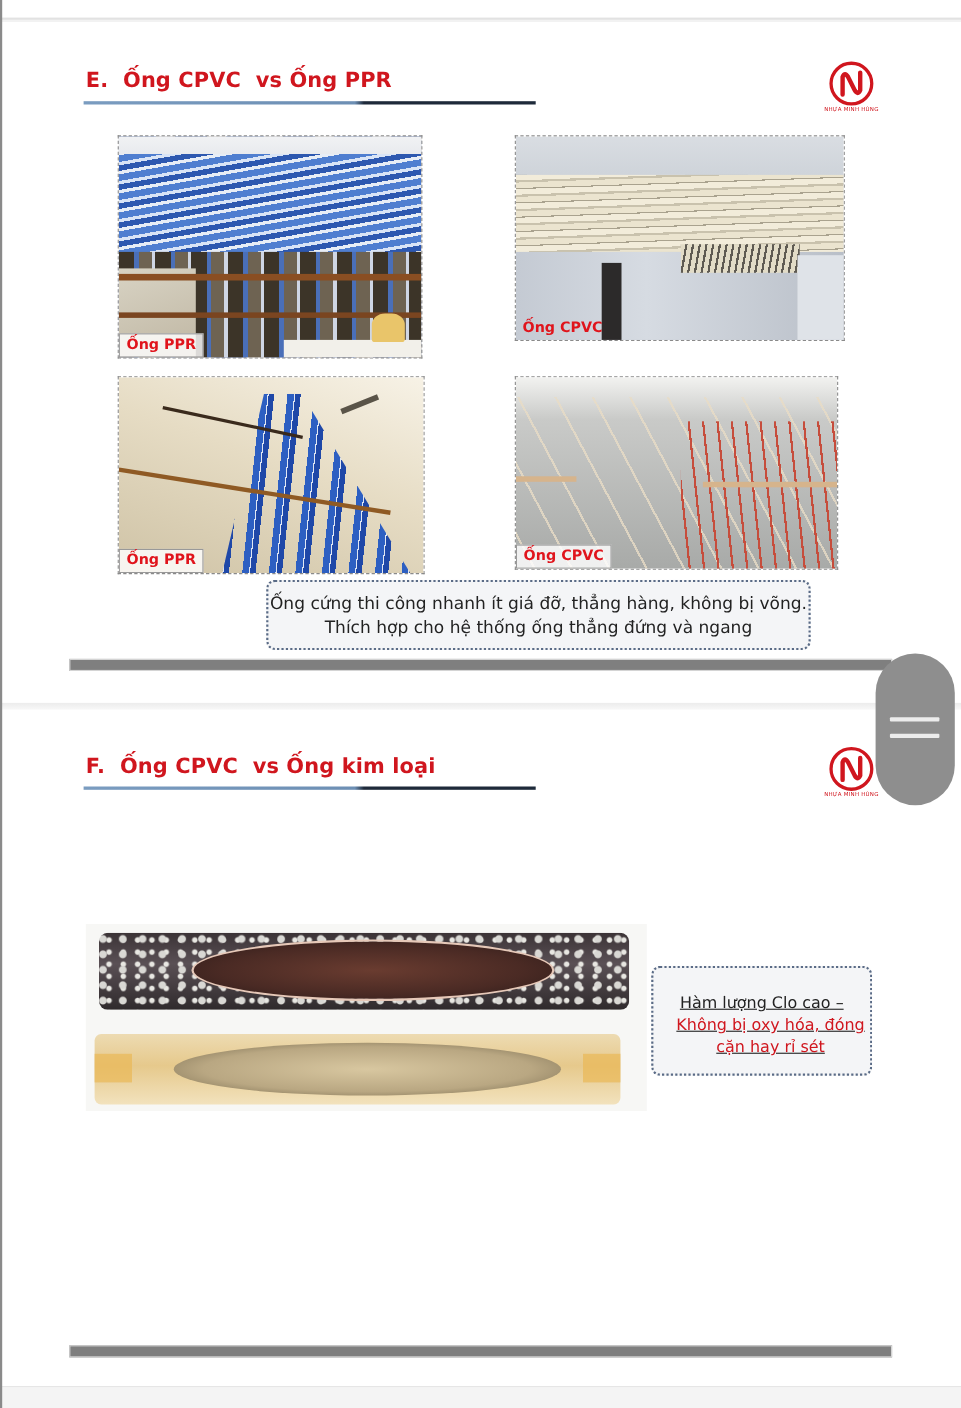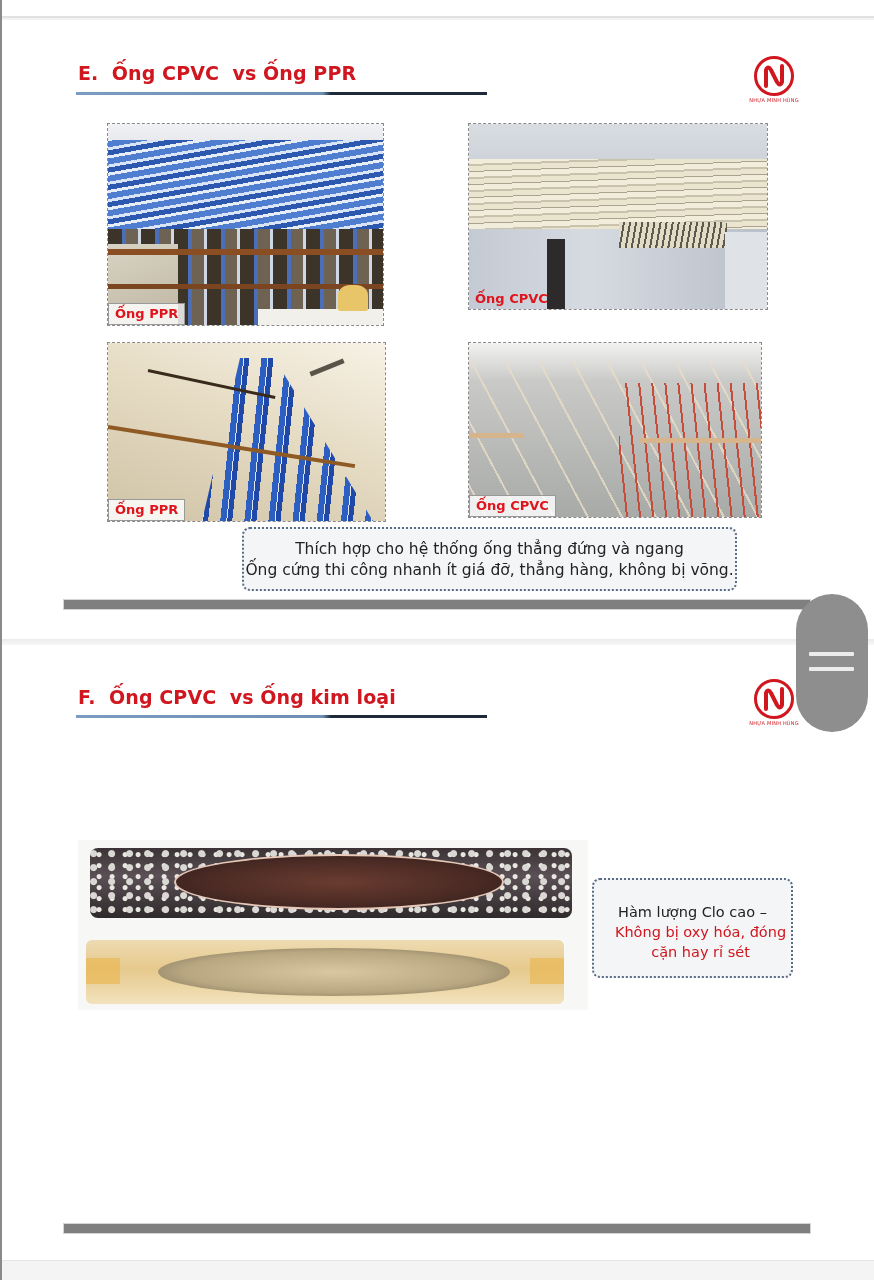"Thích hợp cho hệ thống" div { order: before "Ống cứng thi công nhanh" -> after "Ống cứng thi công nhanh" }
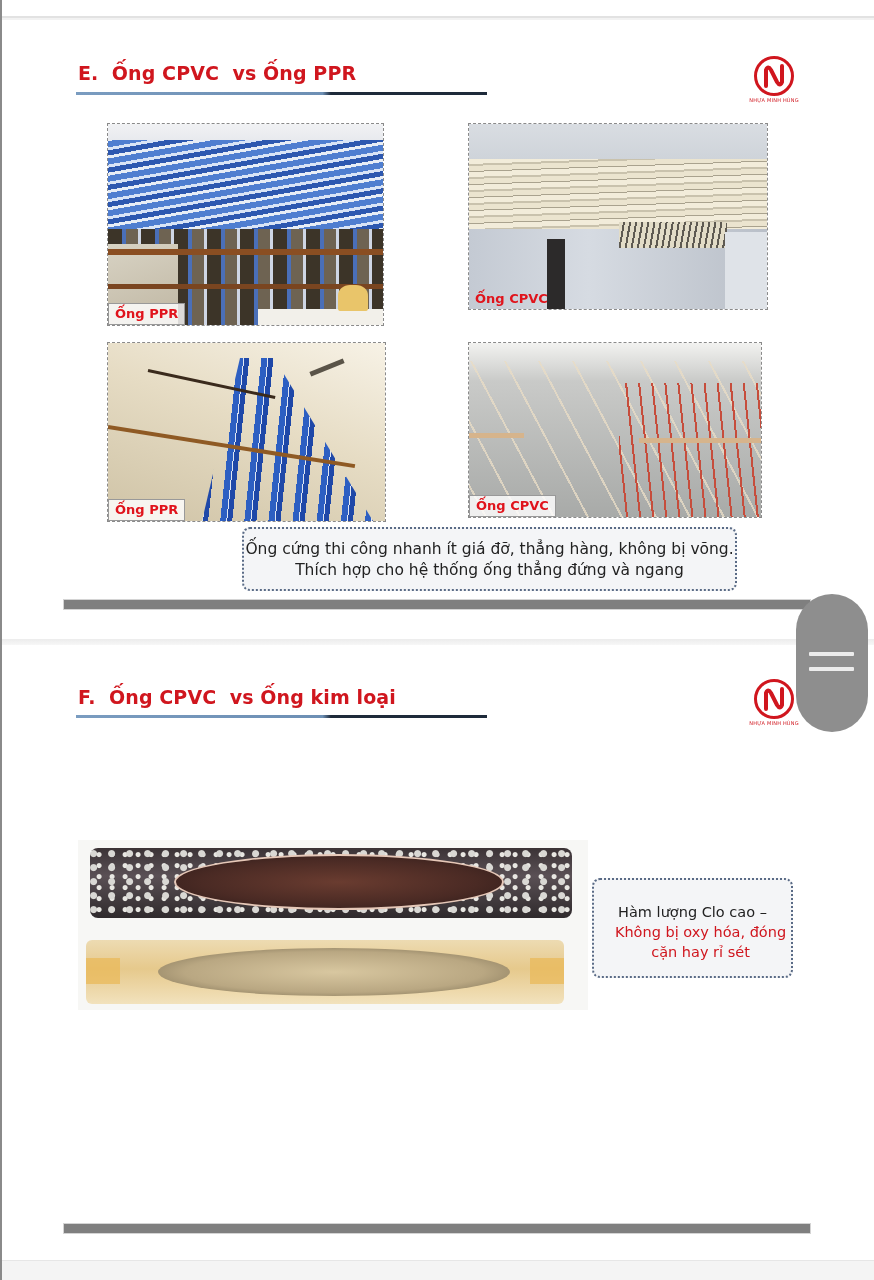"Hàm lượng Clo cao –" .callout-f { text-decoration: none -> underline }
